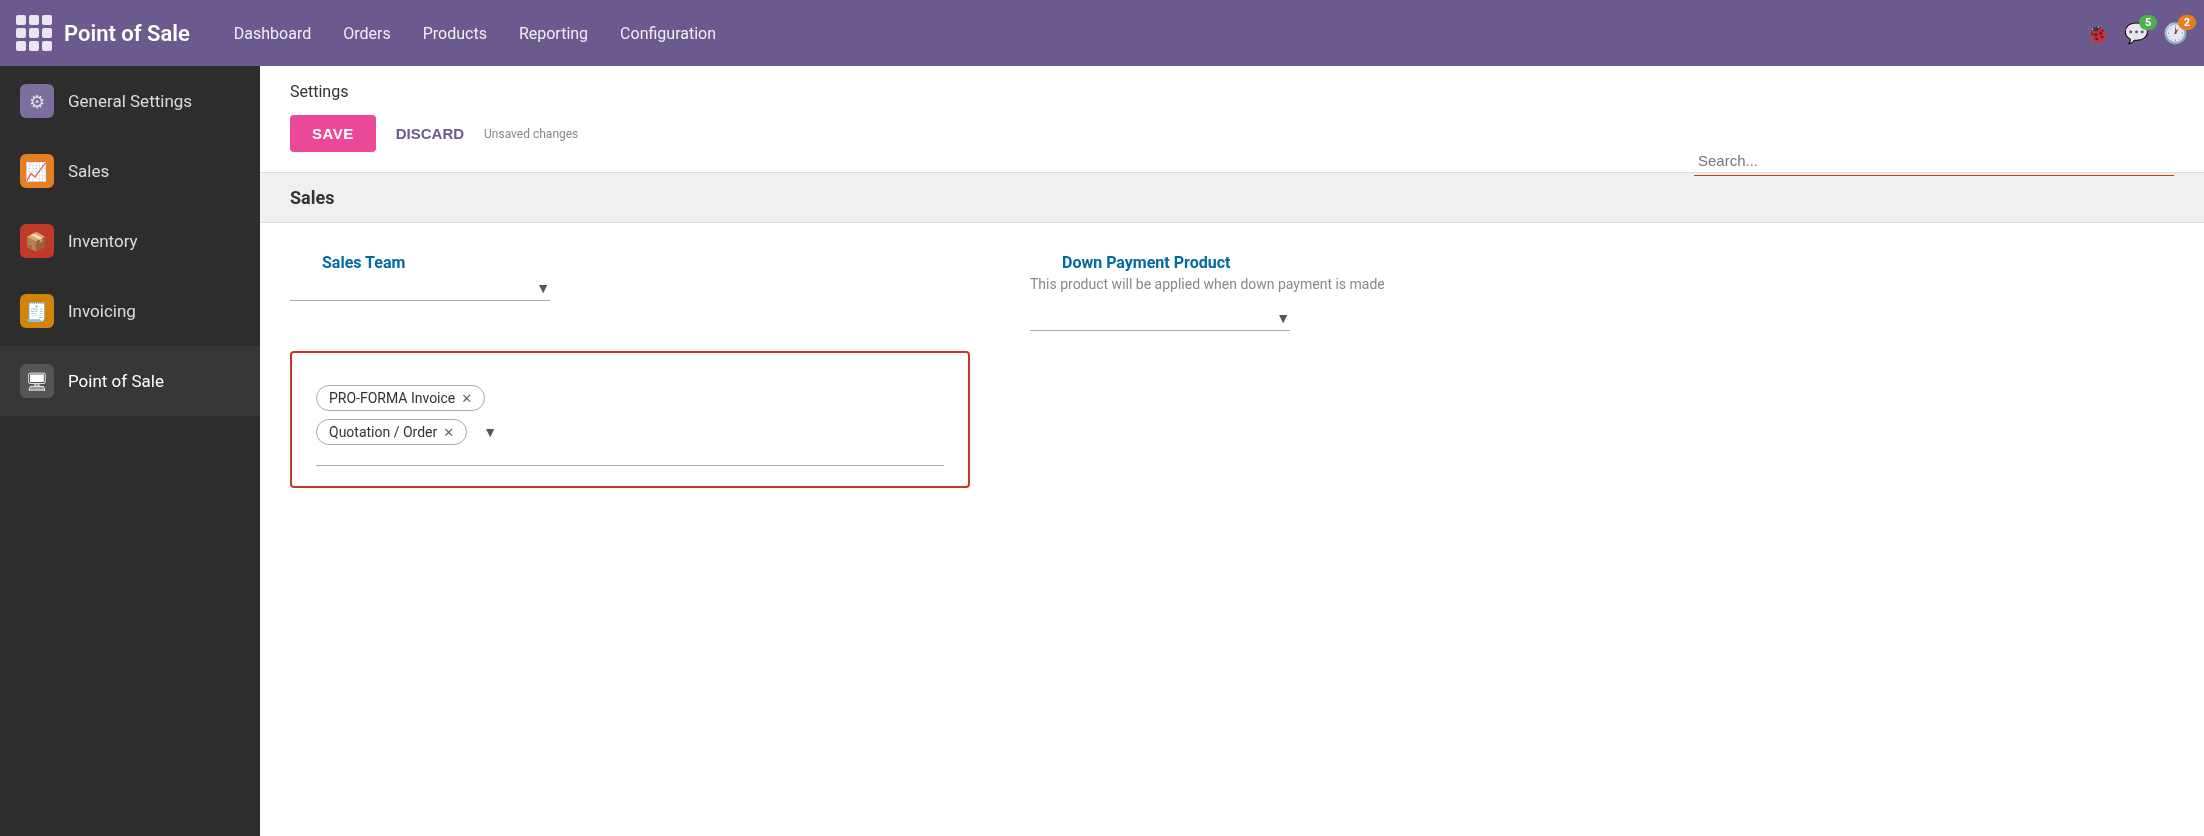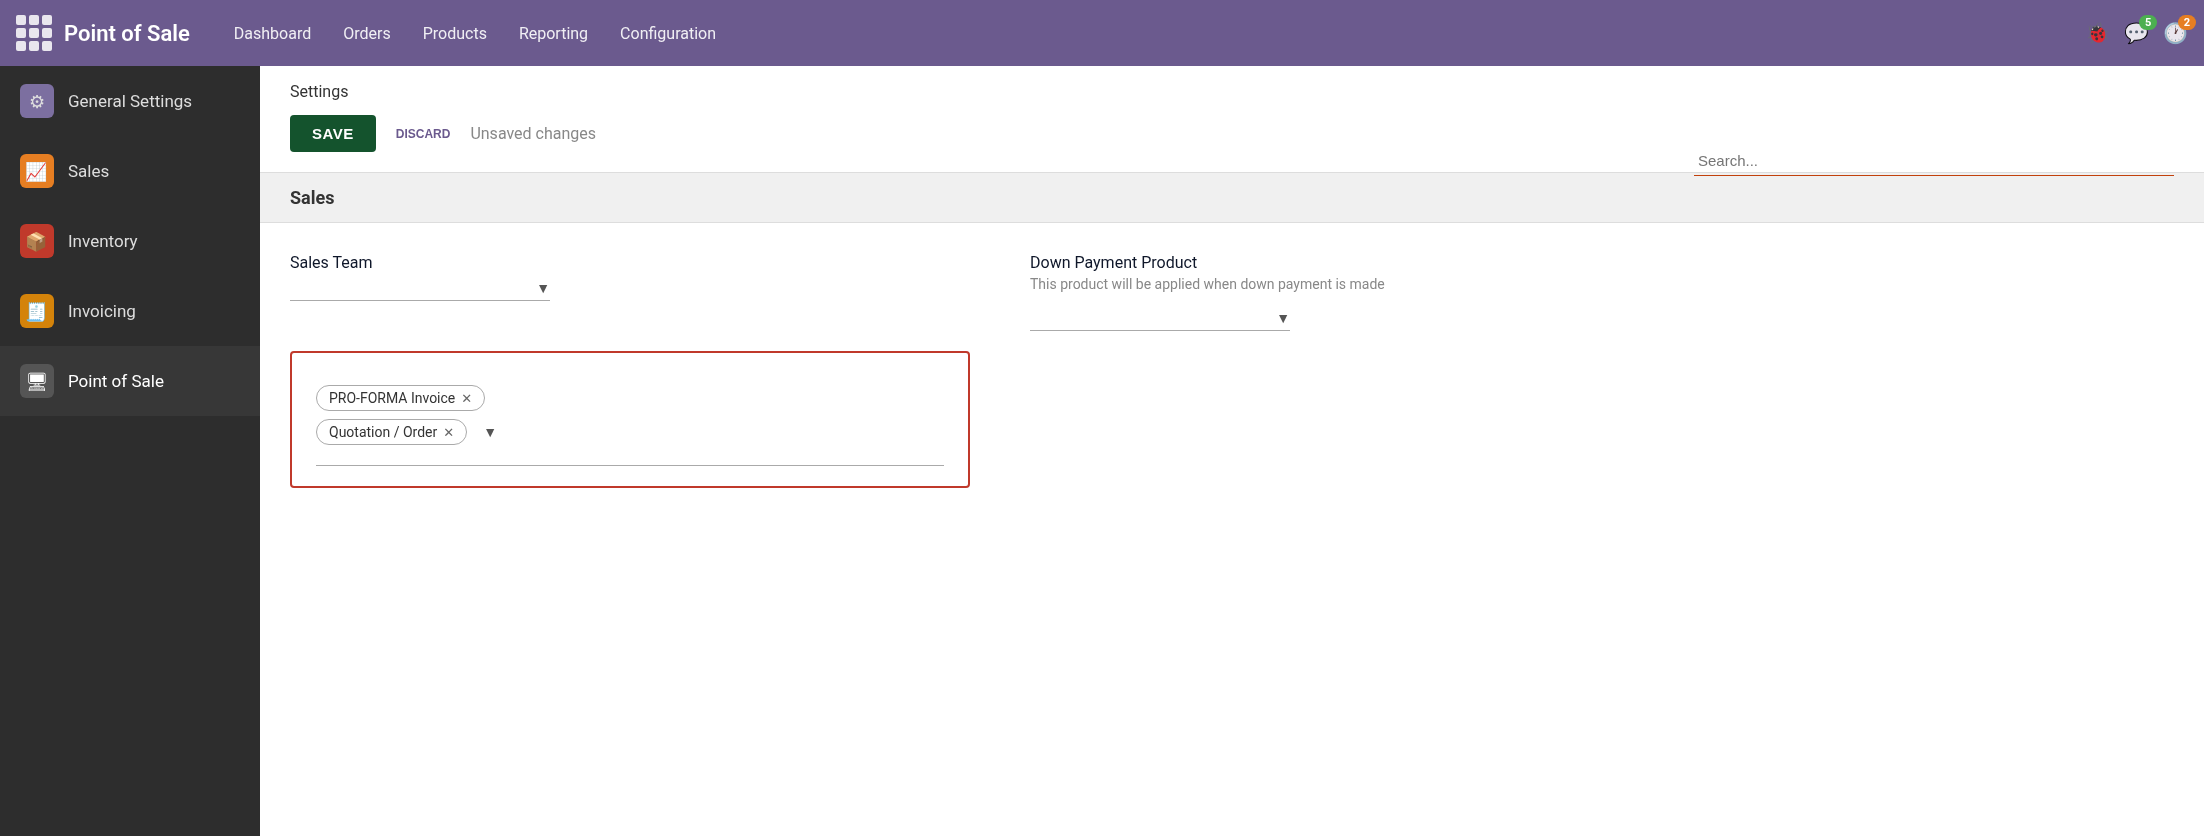"SAVE" .btn-save { background: #14532d -> #ec4899 }
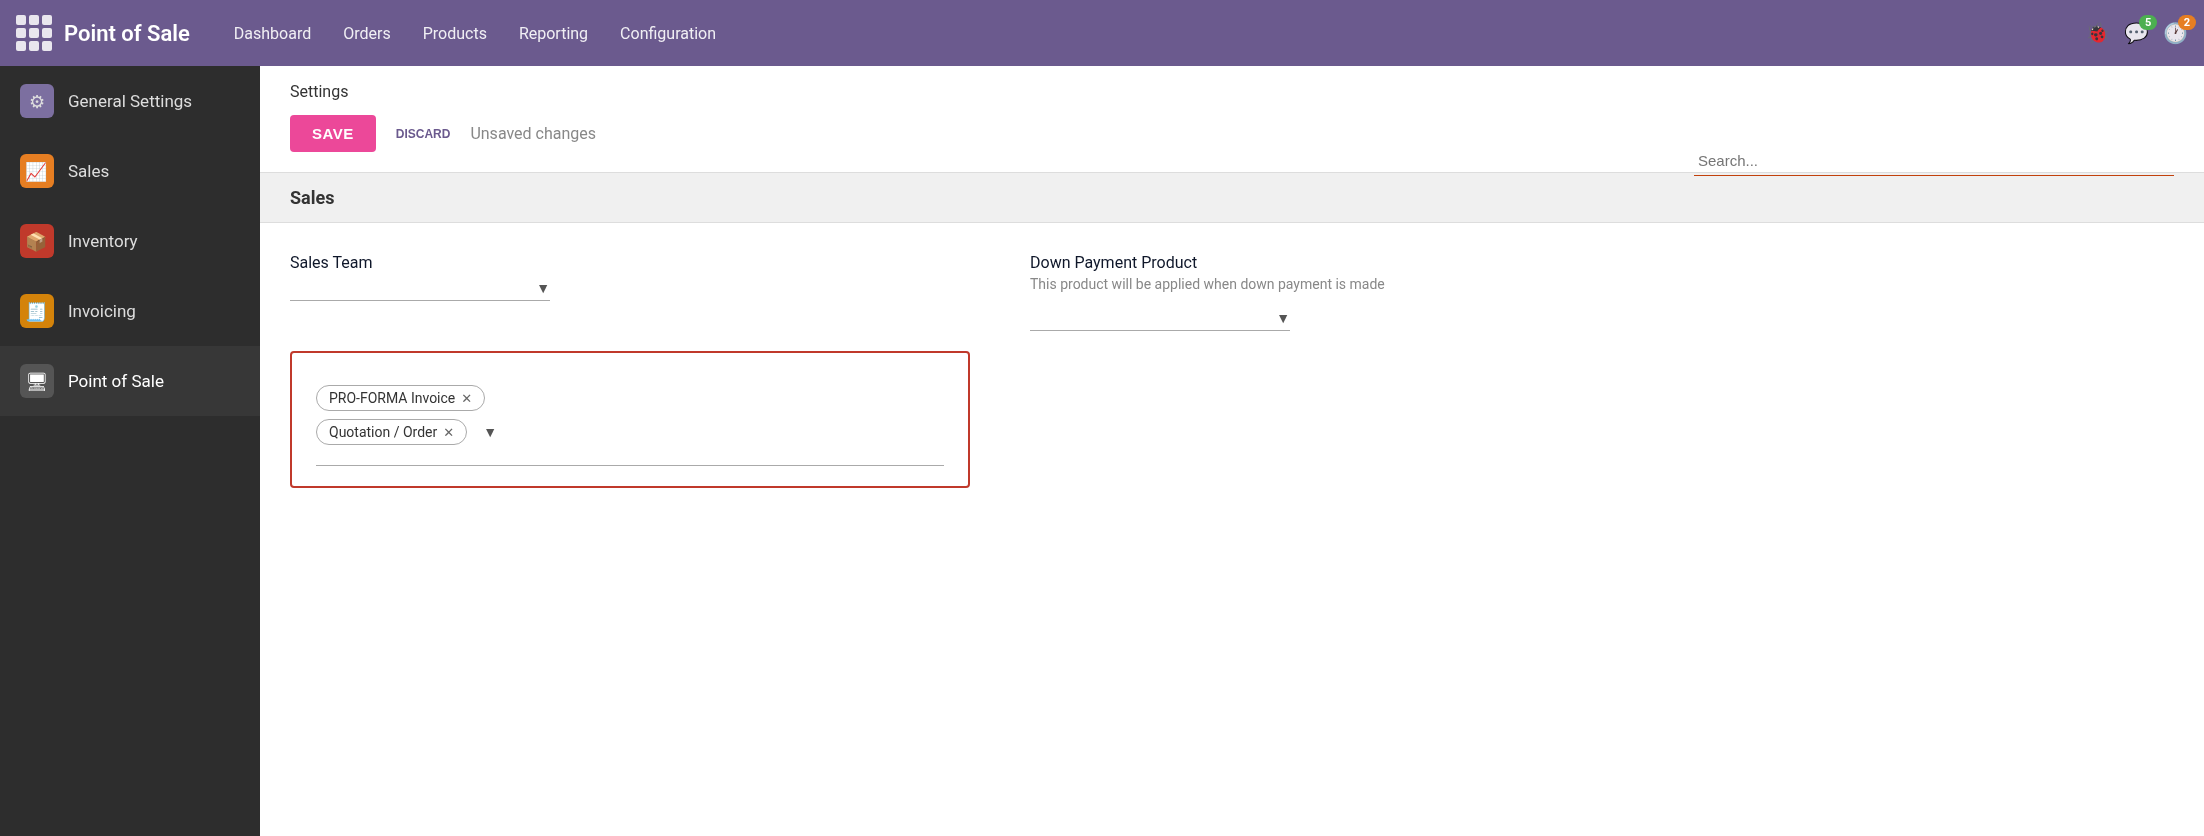"DISCARD" .btn-discard { font-size: 12px -> 15px }
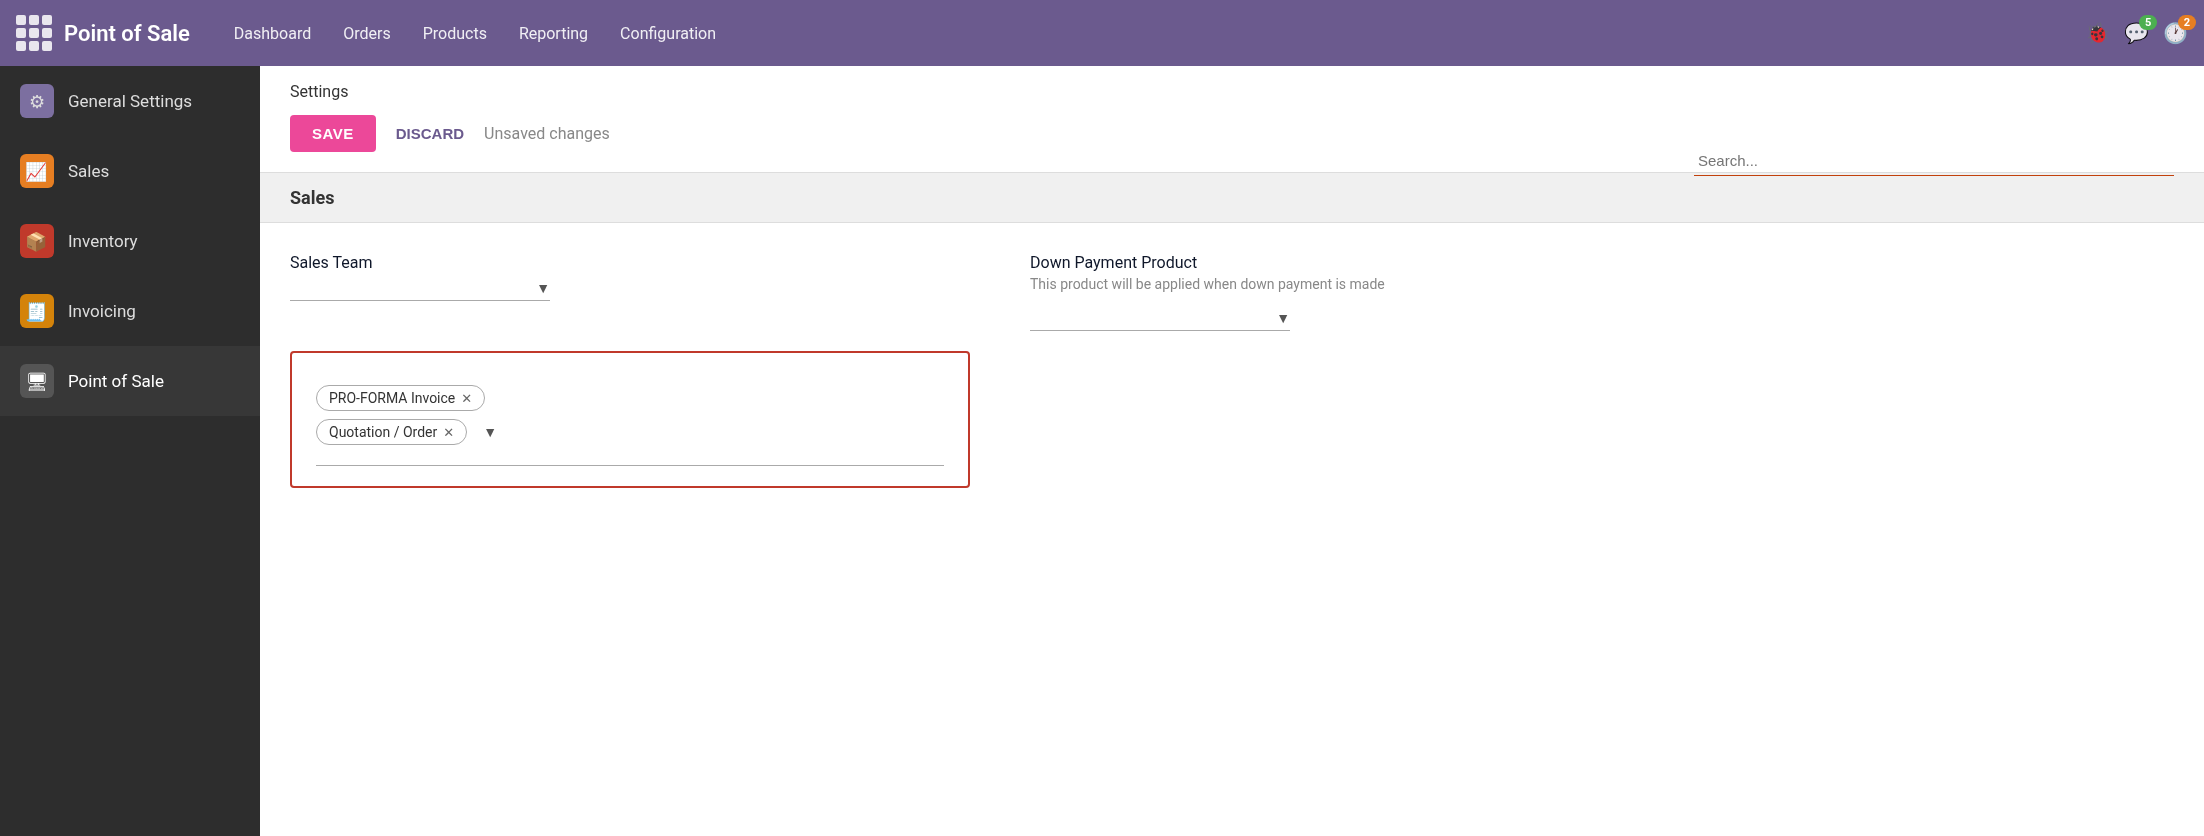"Unsaved changes" .unsaved-label { font-size: 16px -> 12px }
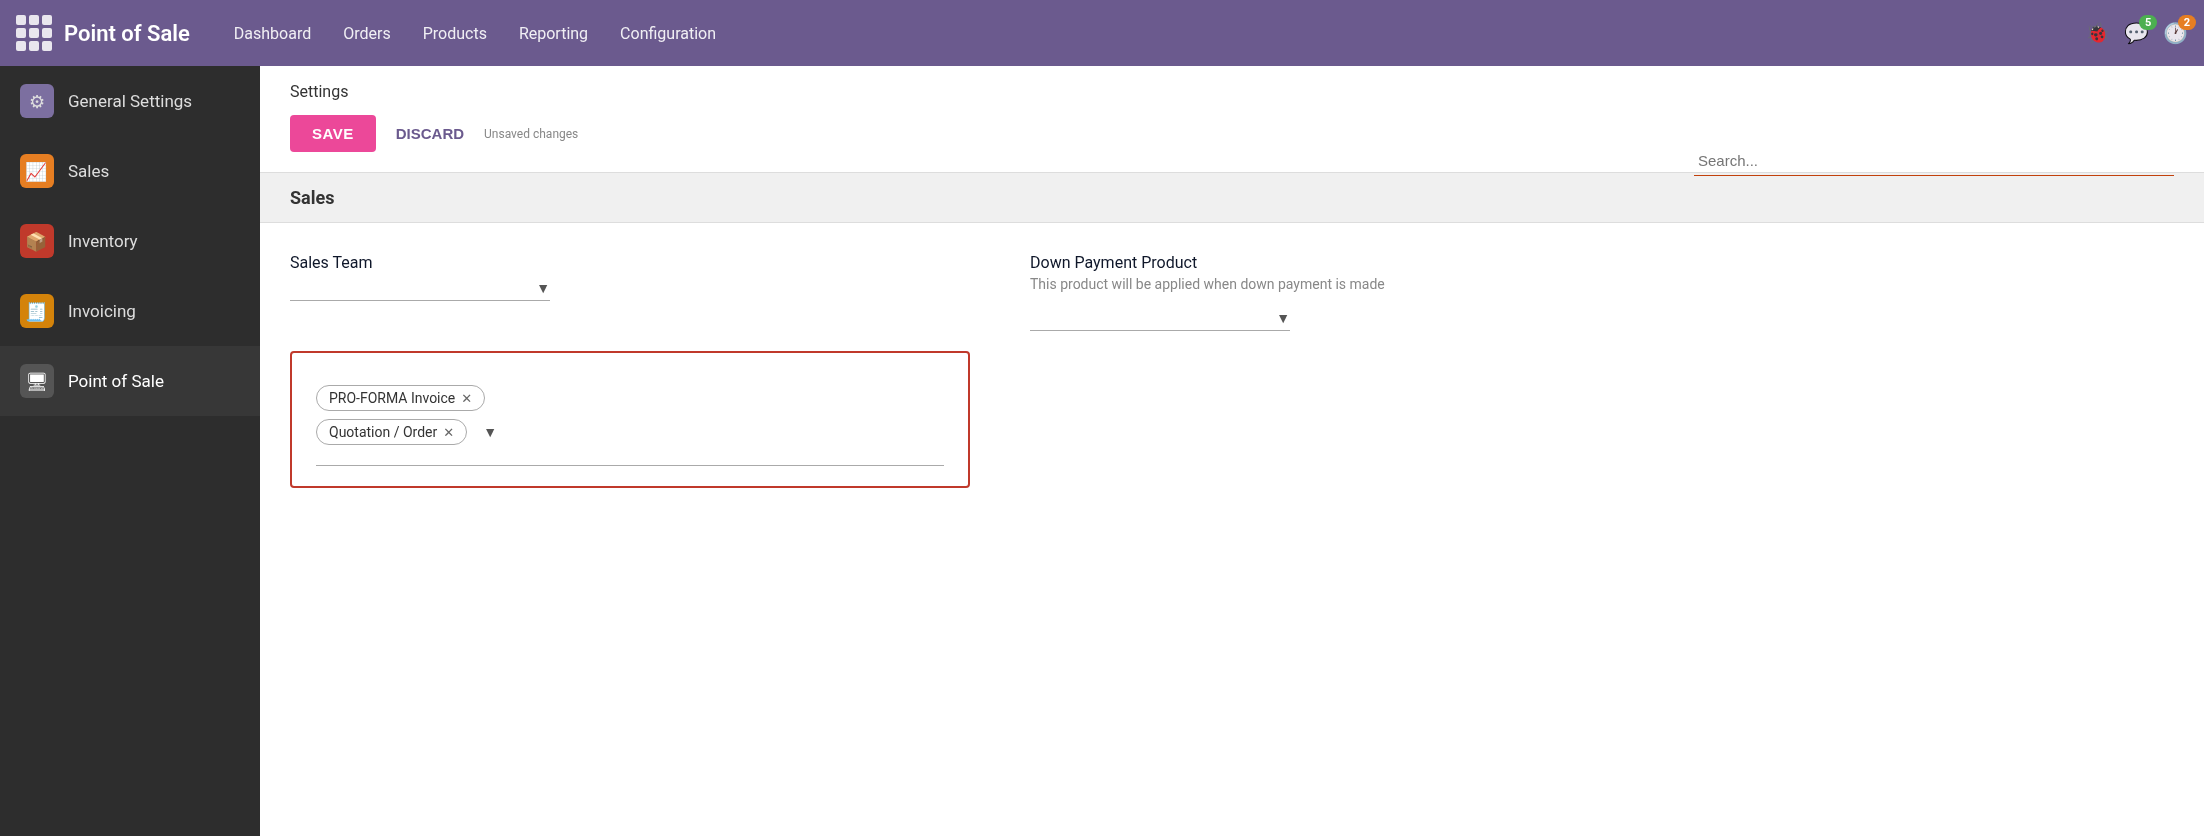"Sales Team" .settings-block-label { color: #0f172a -> #0369a1; font-weight: 400 -> 700; margin-left: none -> 32px }
